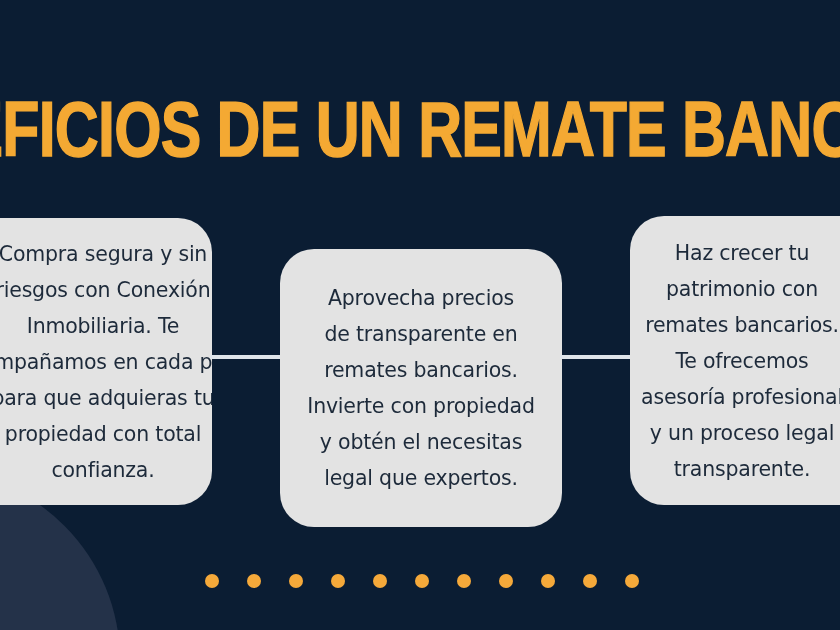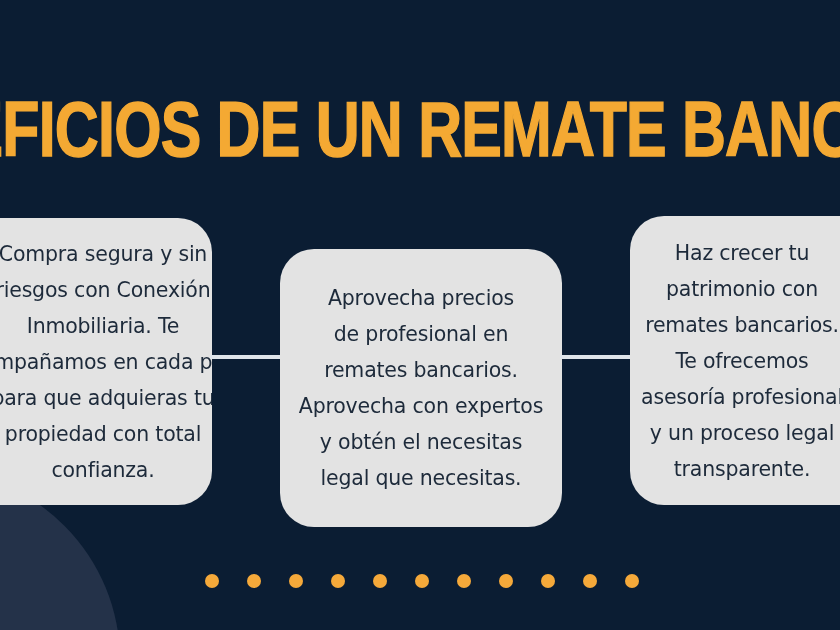"de profesional en" span { text: profesional -> transparente }
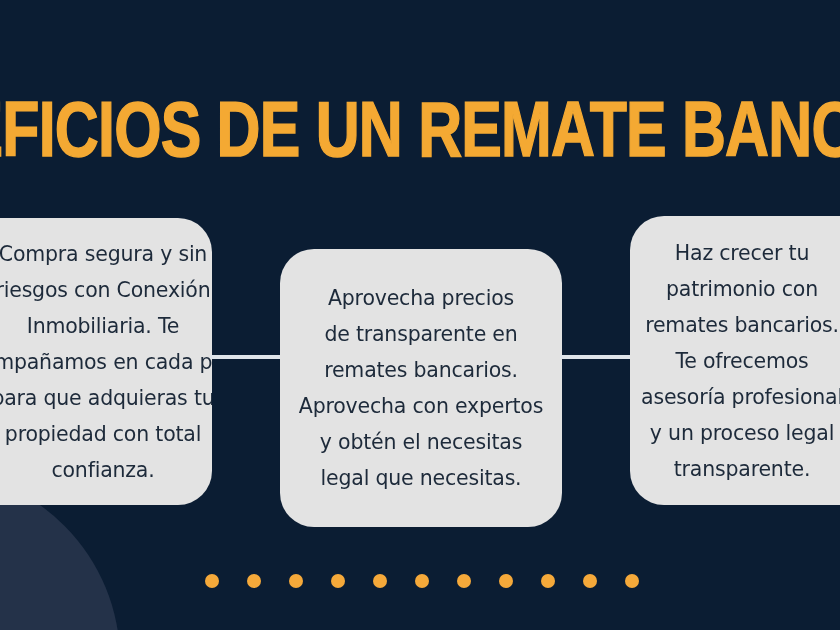"Aprovecha con expertos" span { text: Aprovecha con expertos -> Invierte con propiedad }
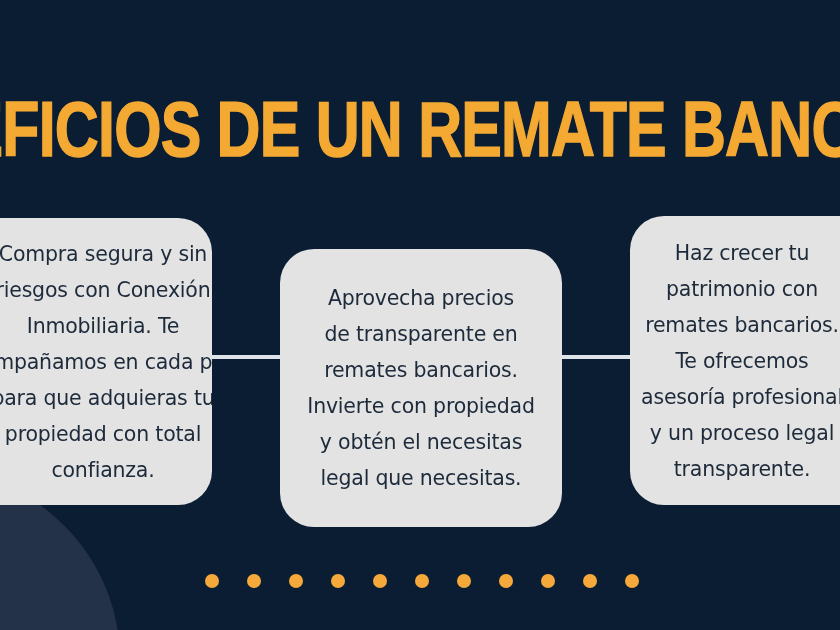"legal que necesitas." span { text: necesitas -> expertos }
